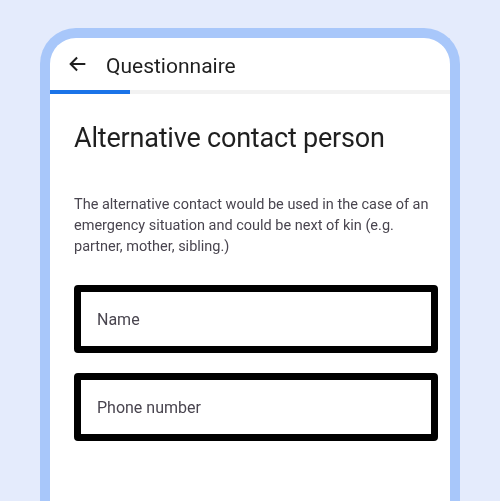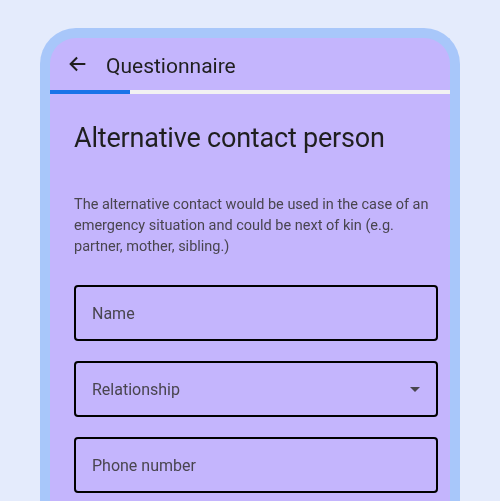"Questionnaire" .device-frame { background: #c4b5fd -> #ffffff }
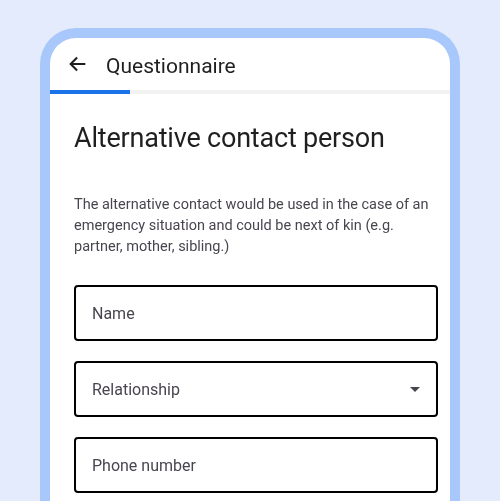"Name" .form-field { border: 2px solid #000000 -> 7px solid #000000; height: 56px -> 68px }
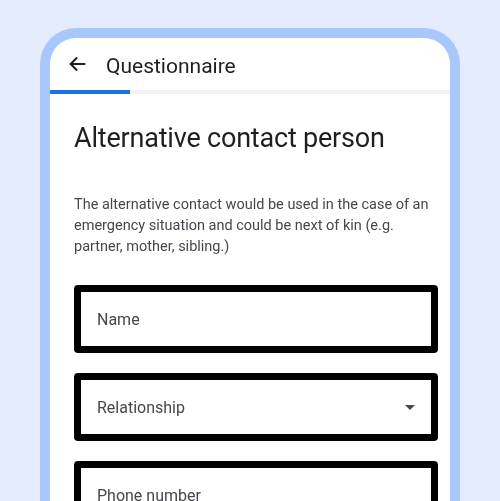"Relationship" div.form-field { html: <div> <span>Relationship</span> <span> <svg> <polygon></polygon> </svg> </span> </div> -> none }
